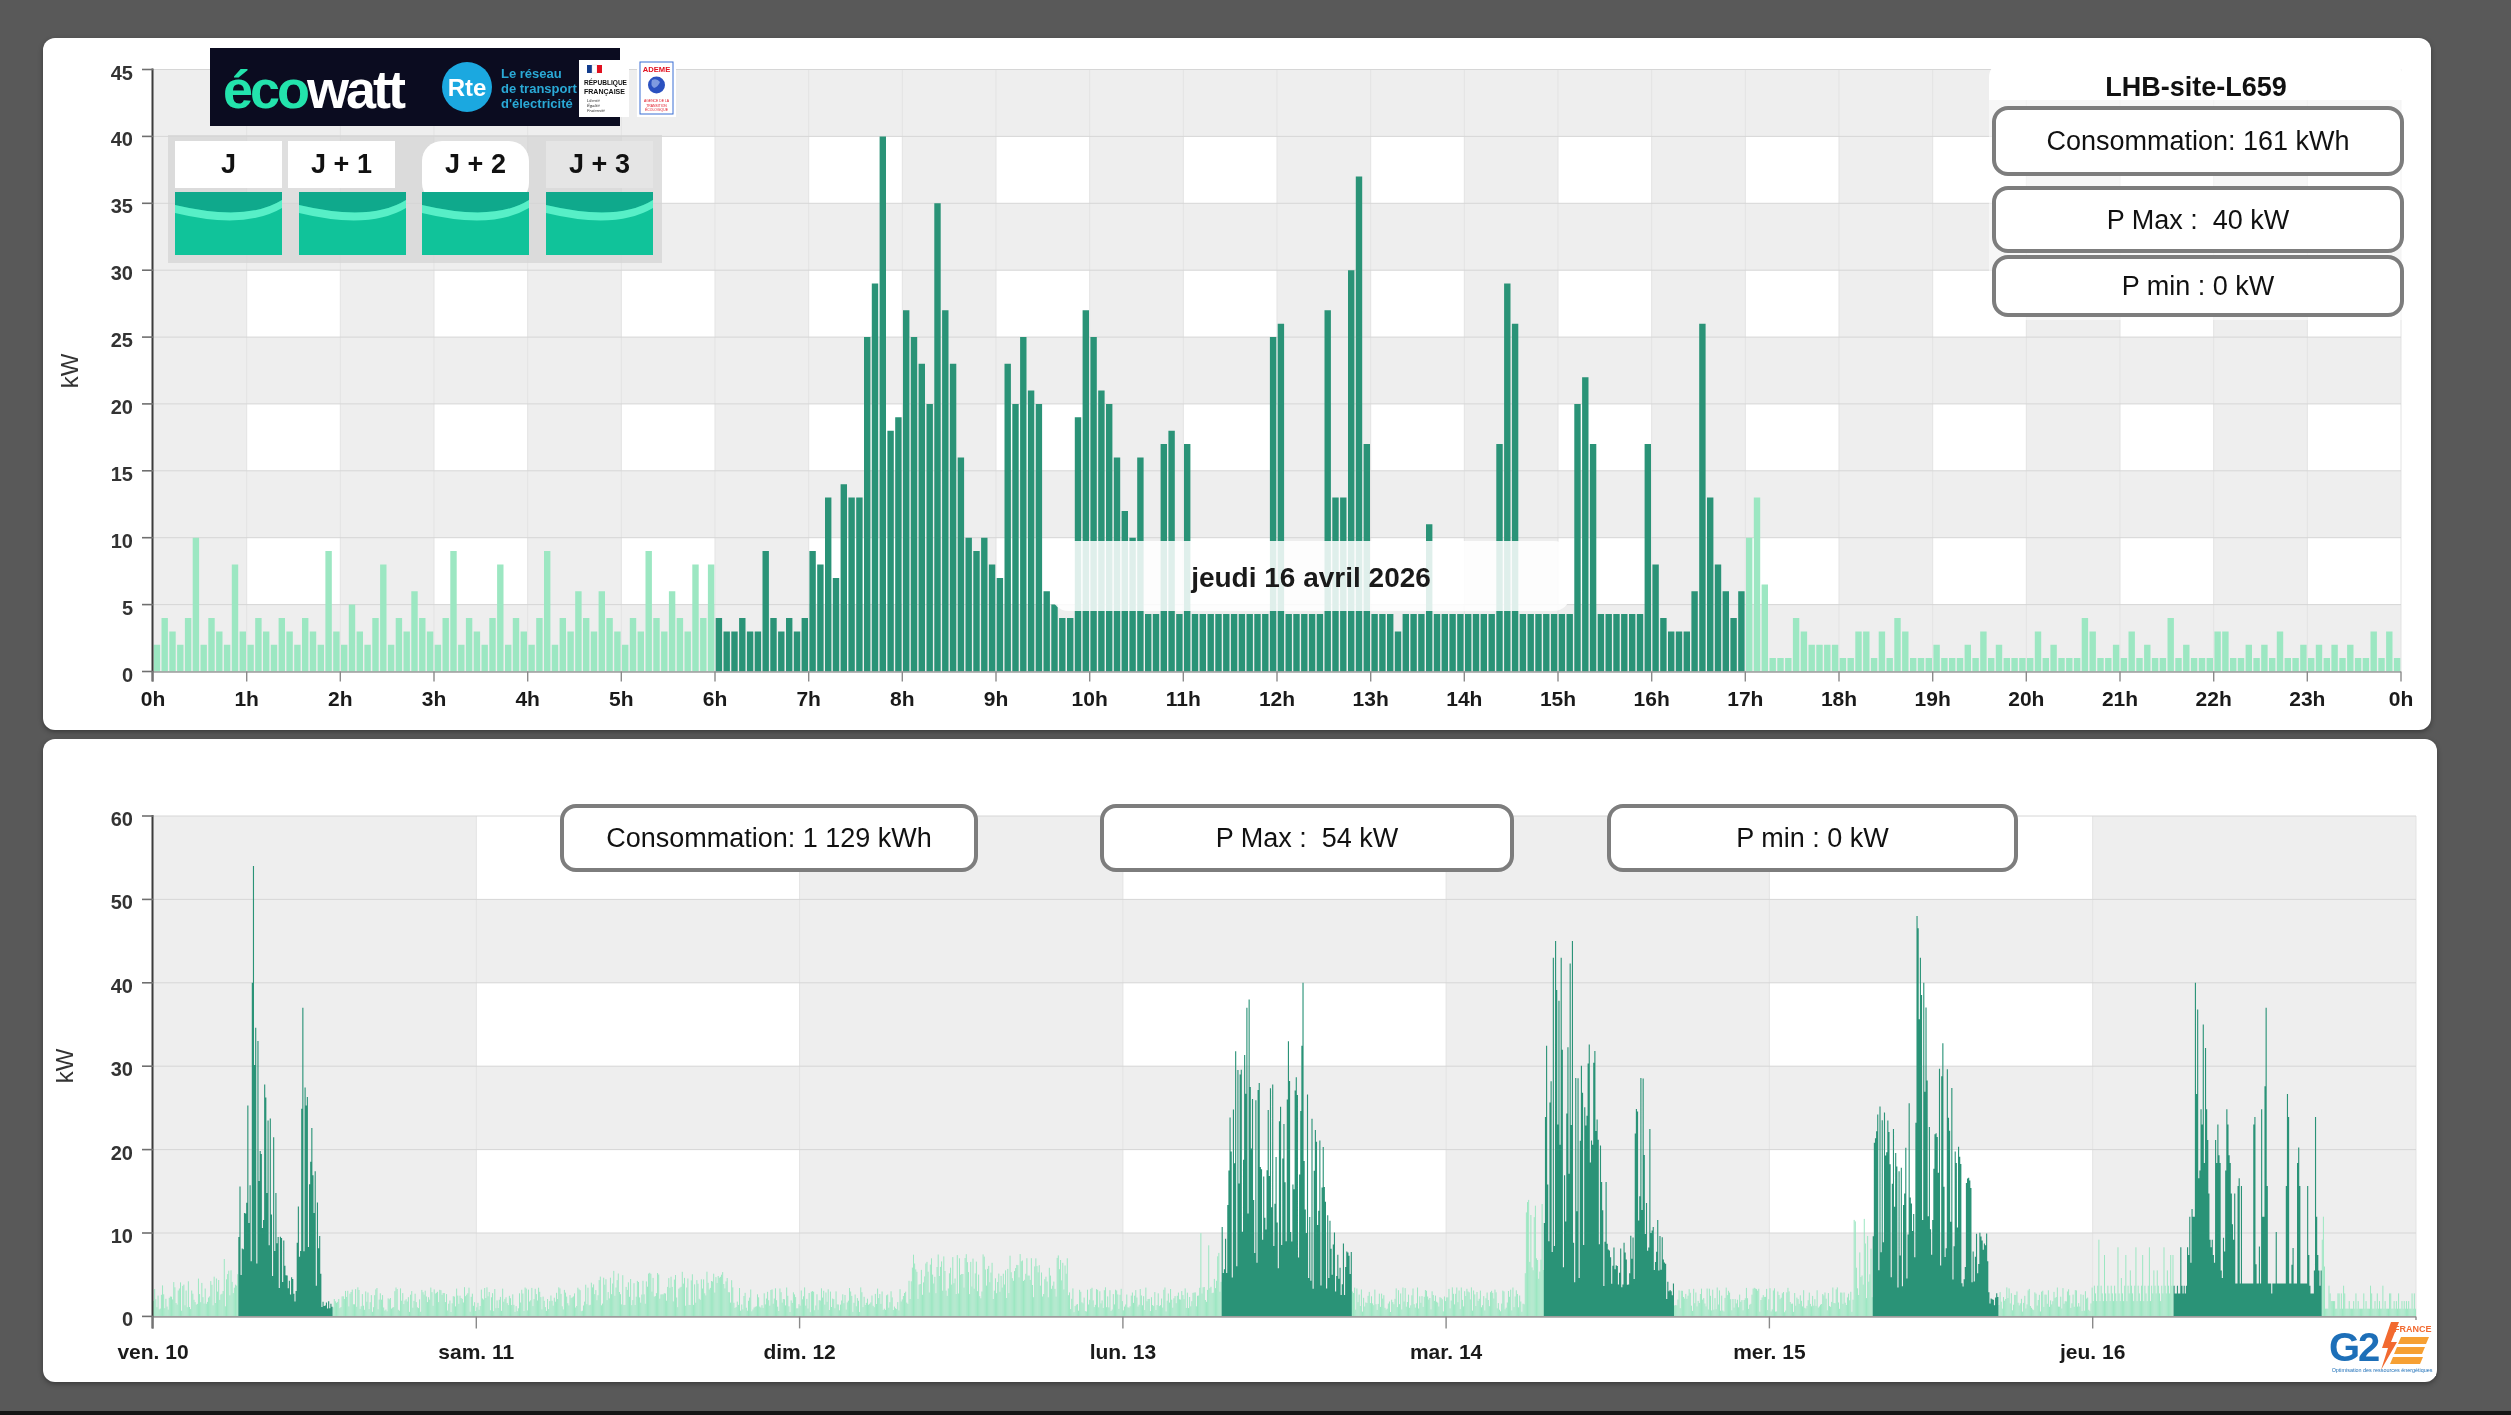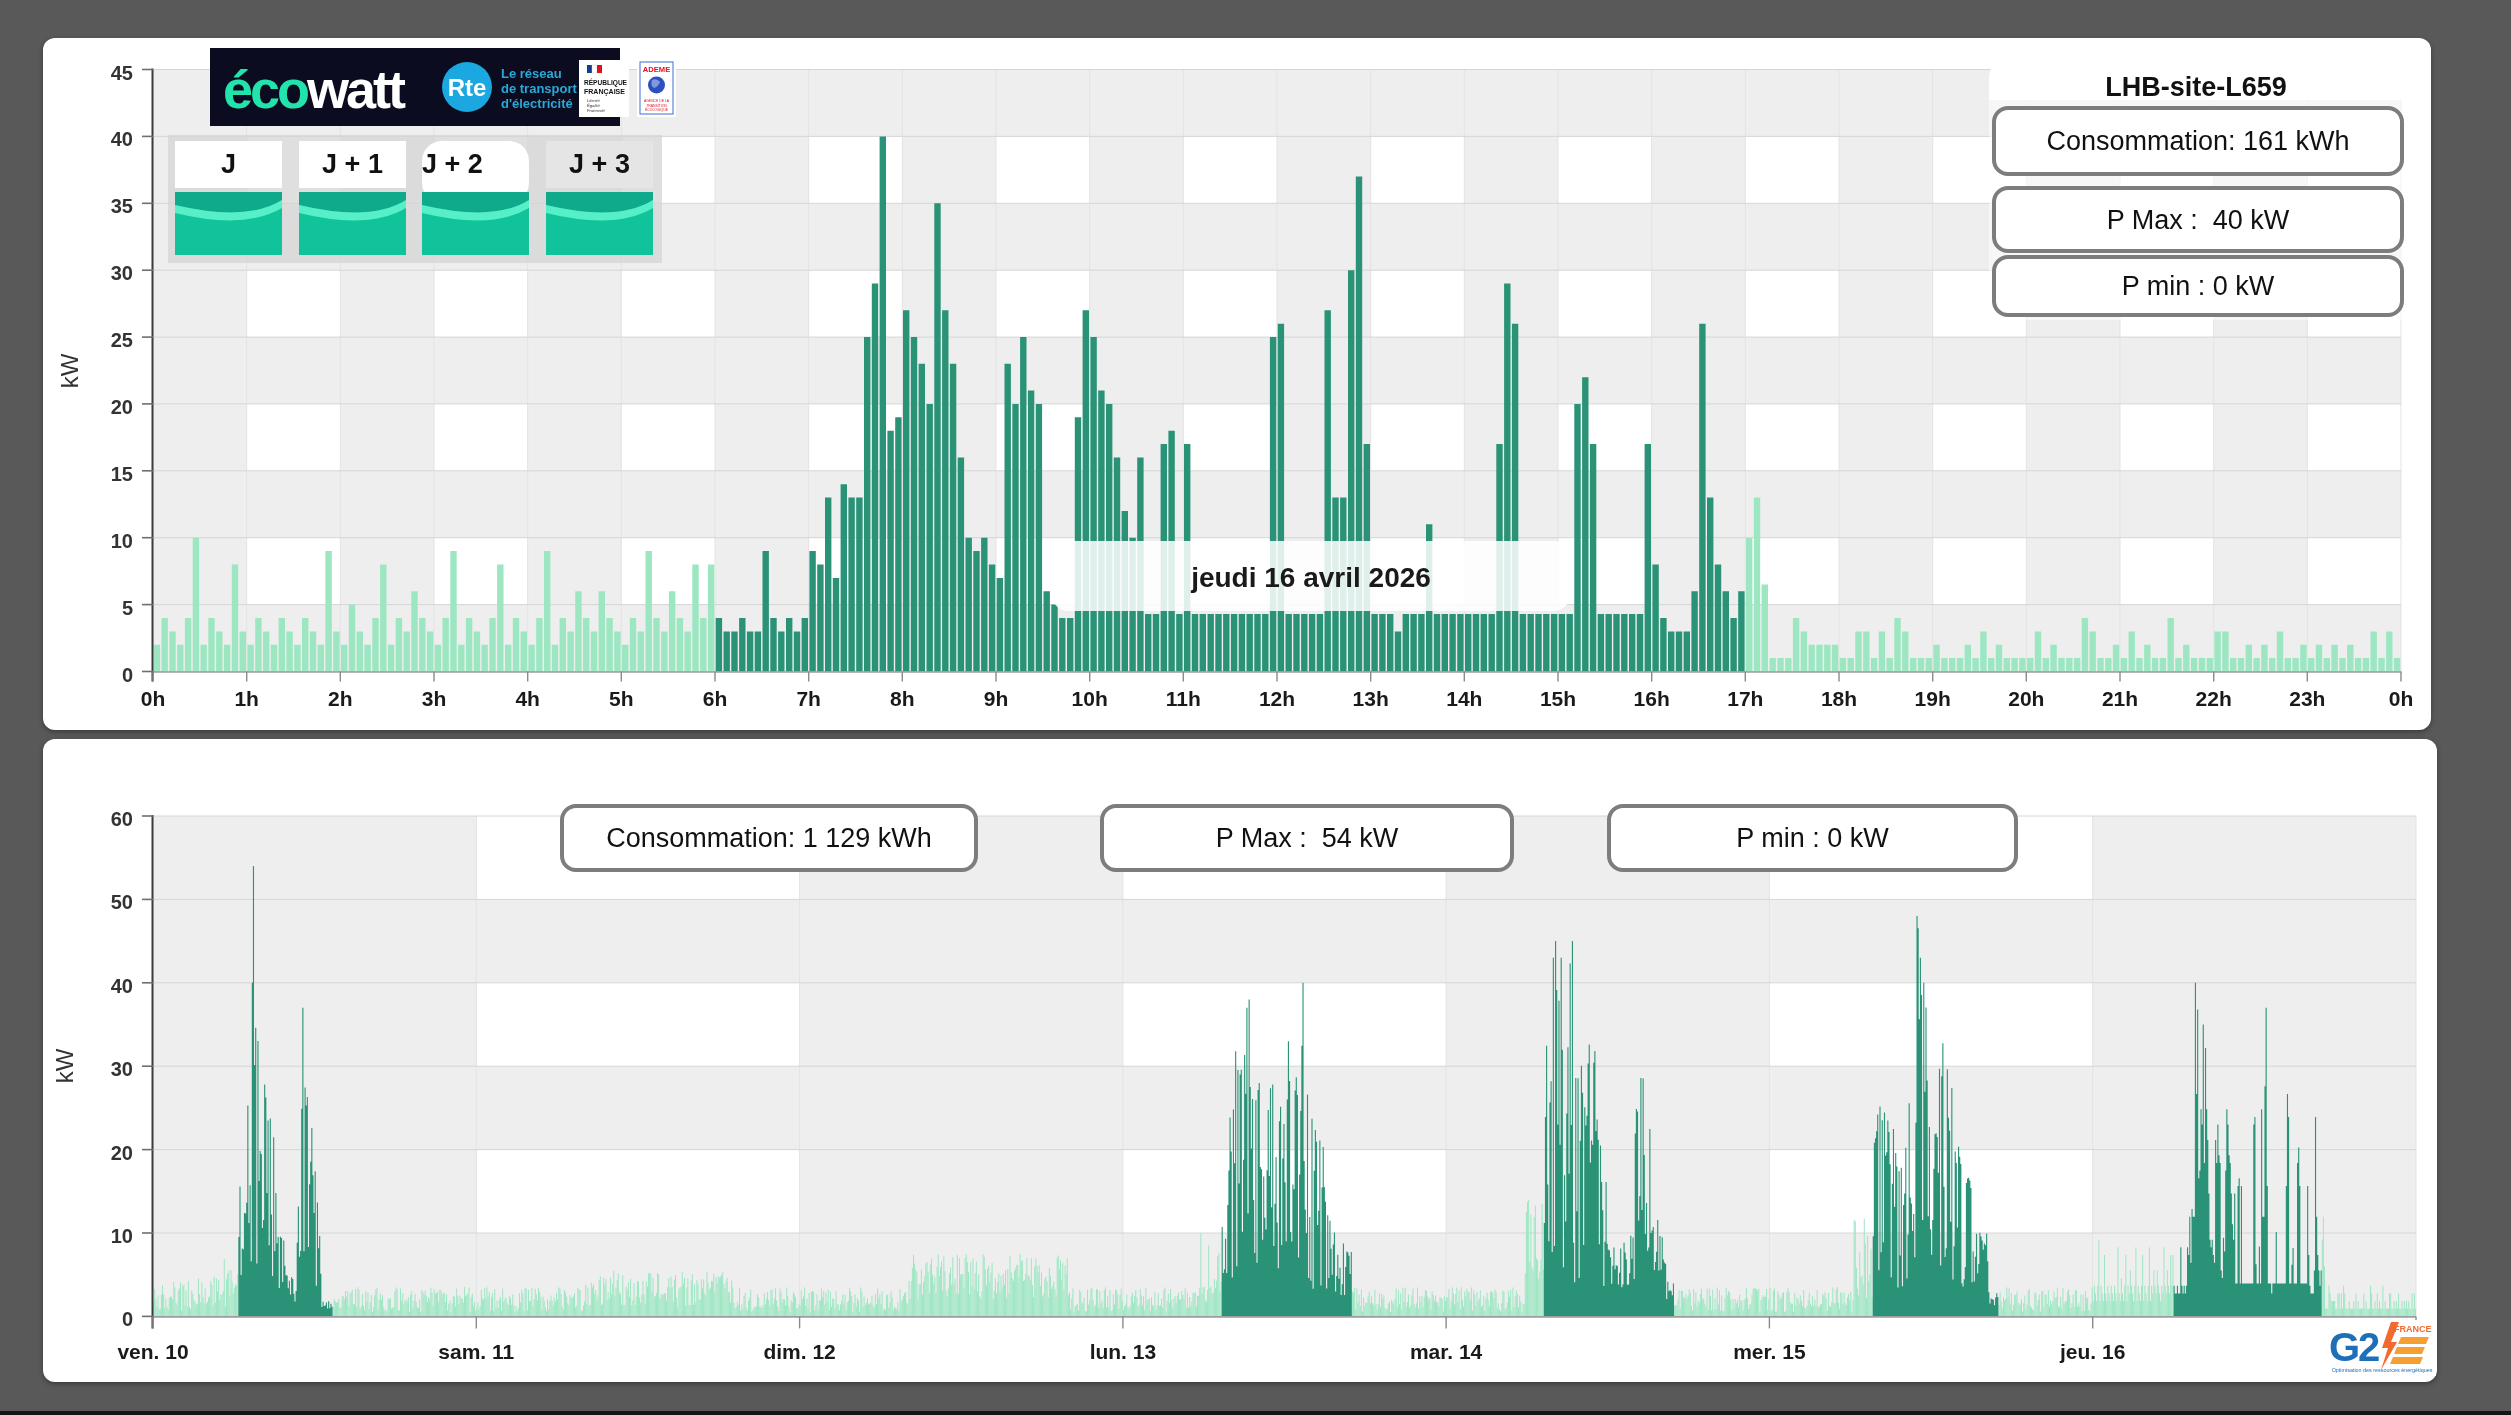"J + 1" div { left: 299px -> 288px }
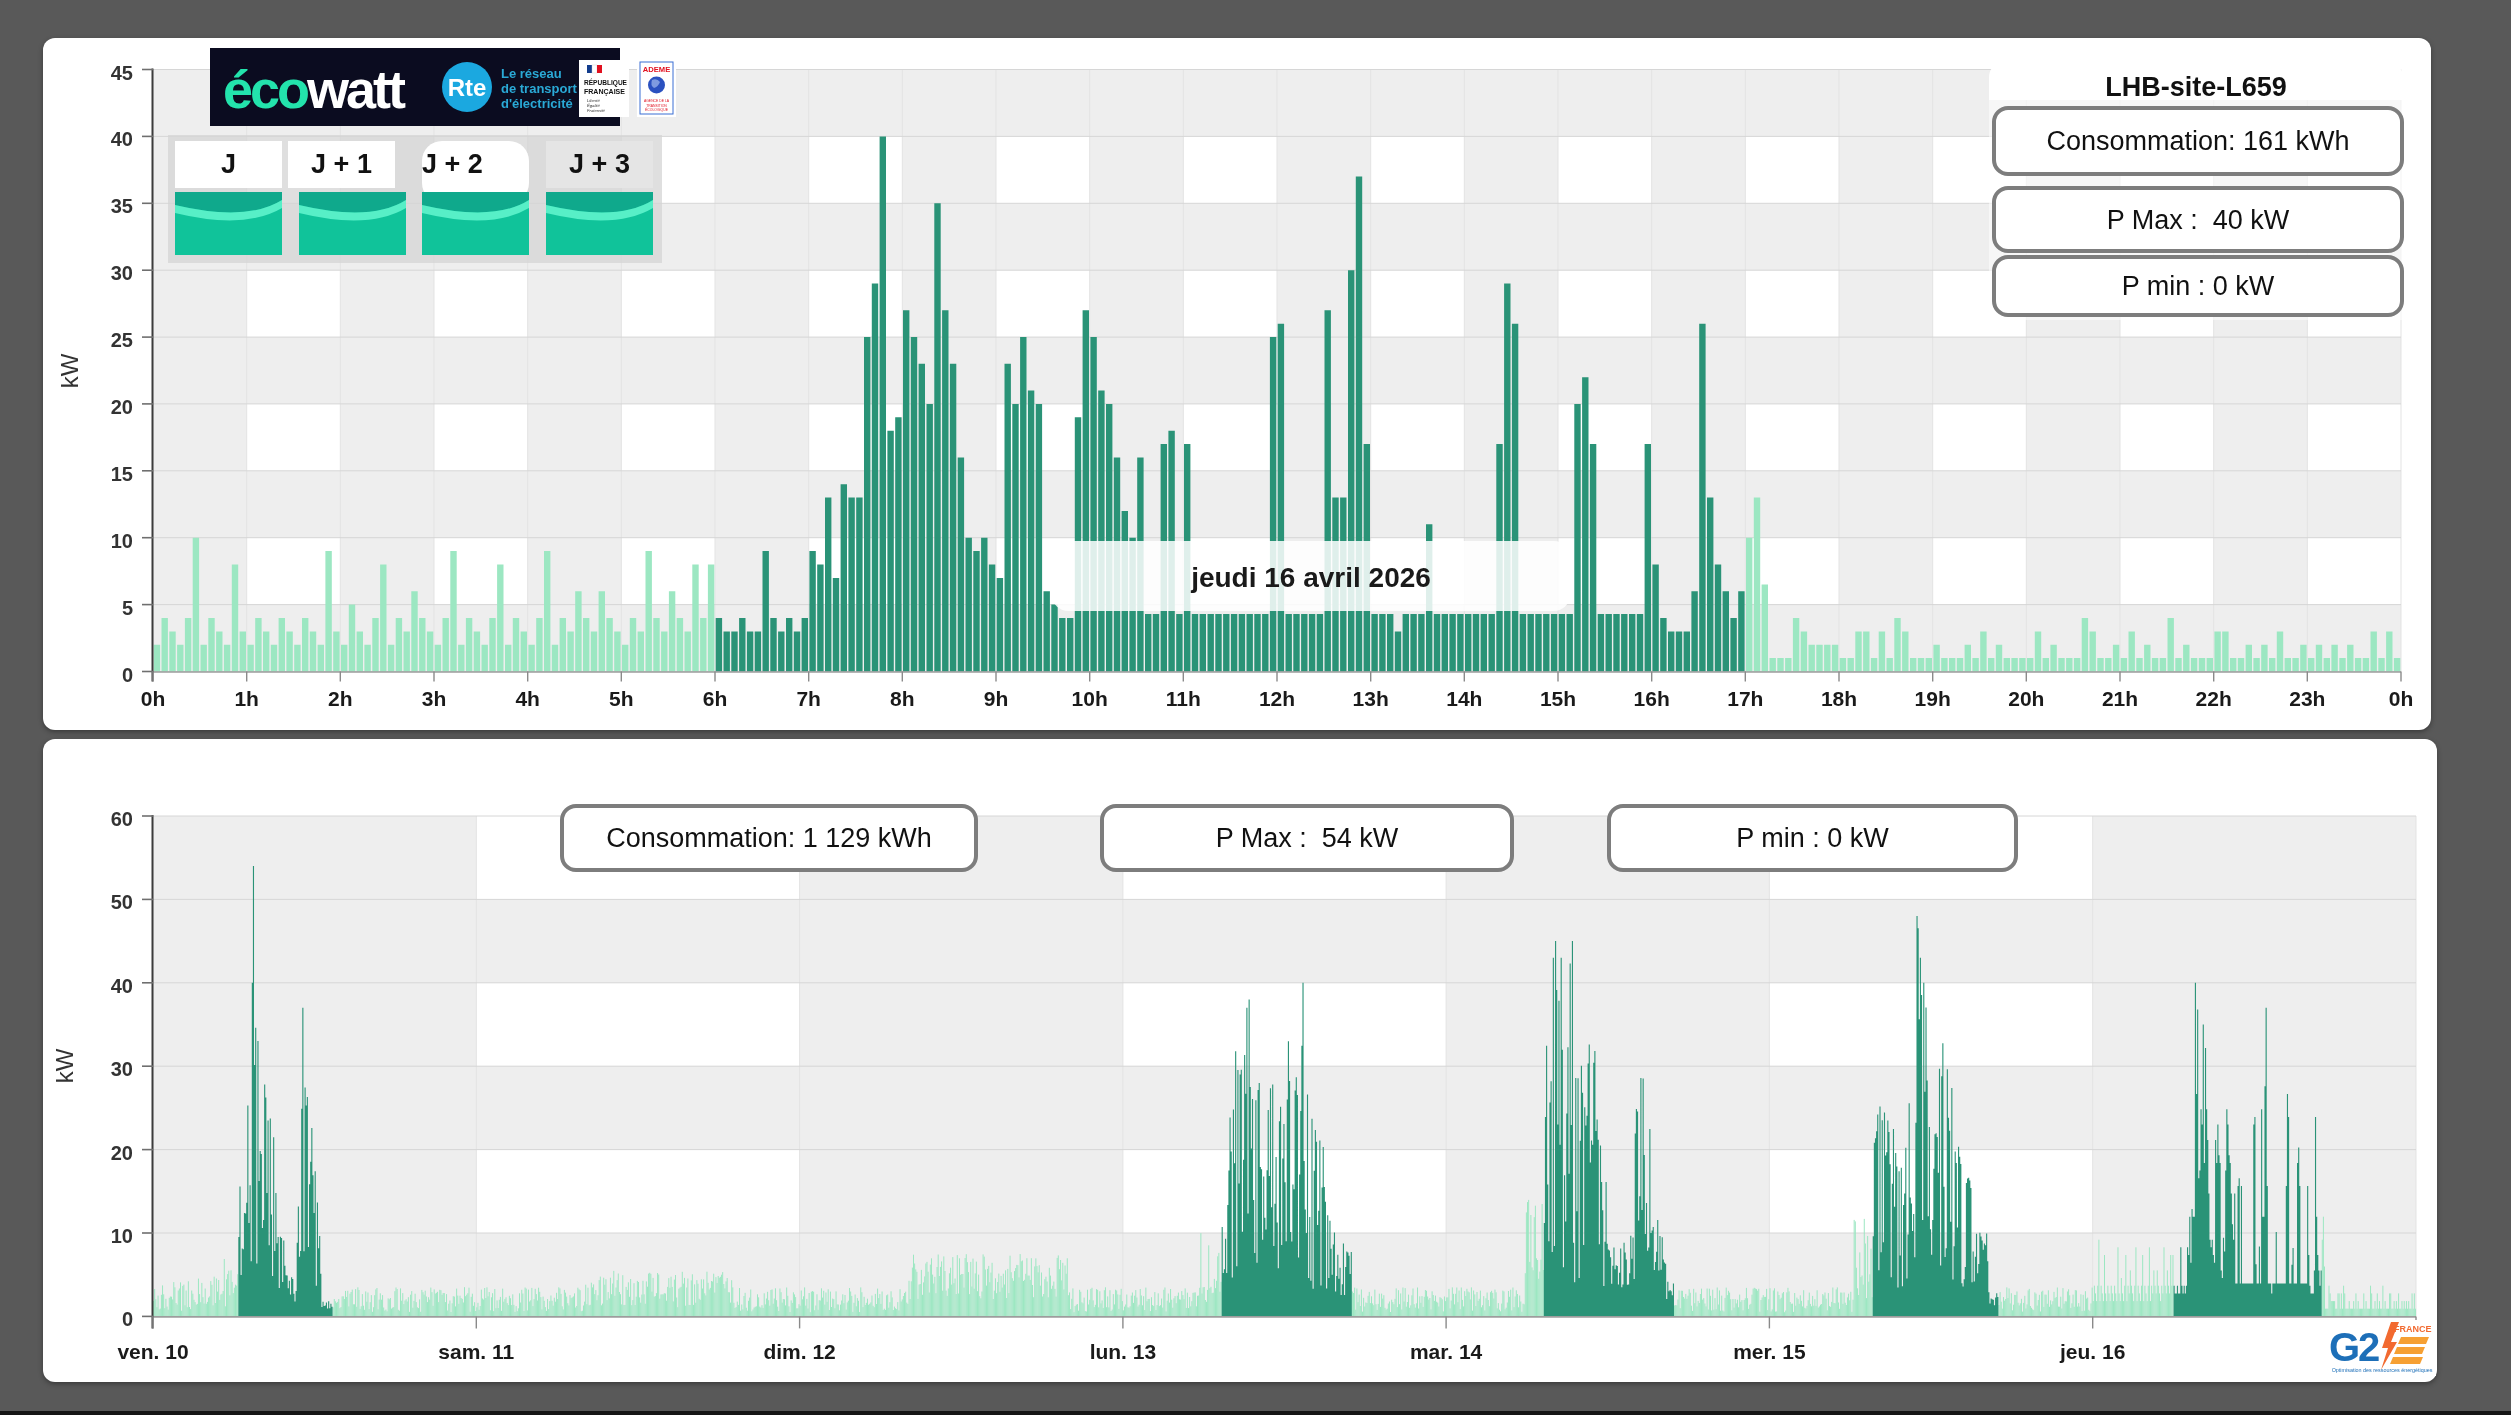"J + 2" div { text-align: none -> center }
